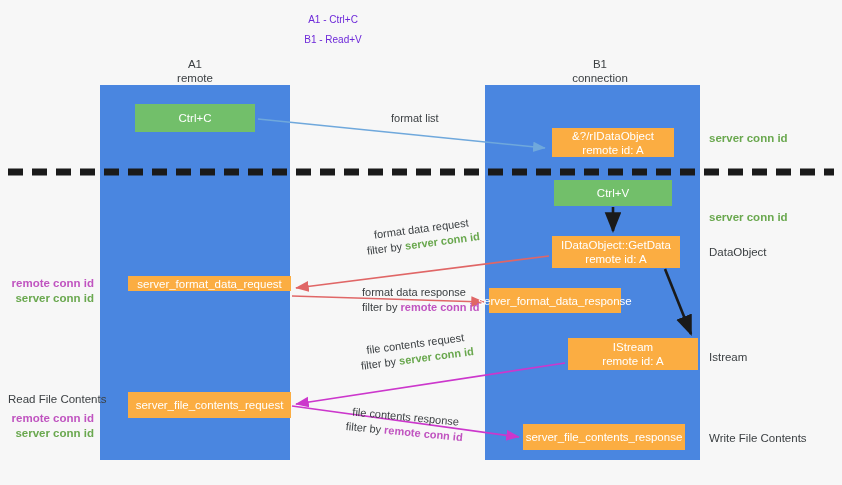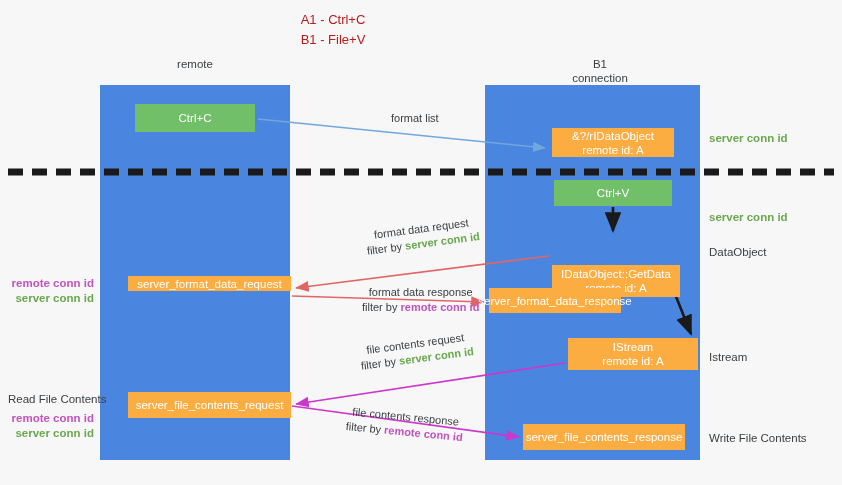"A1 - Ctrl+C" #title-block { color: #b91c1c -> #6d28d9; font-size: 13px -> 10px }
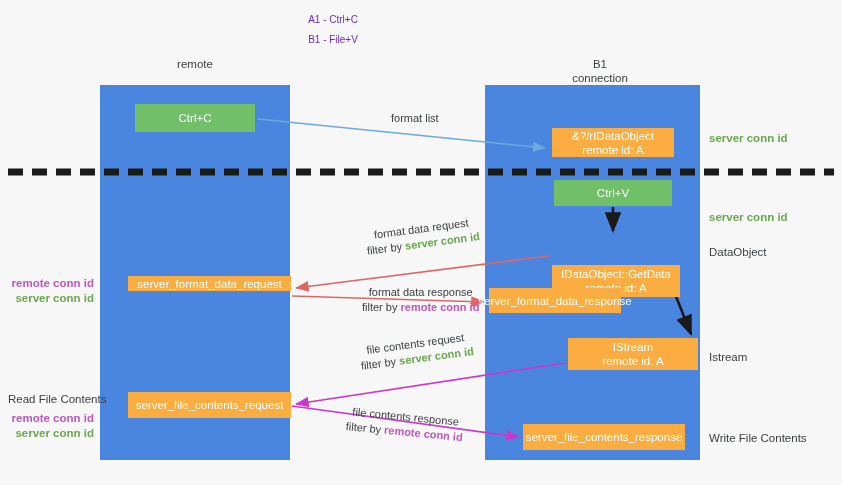"B1 - File+V" div { text: File+V -> Read+V }
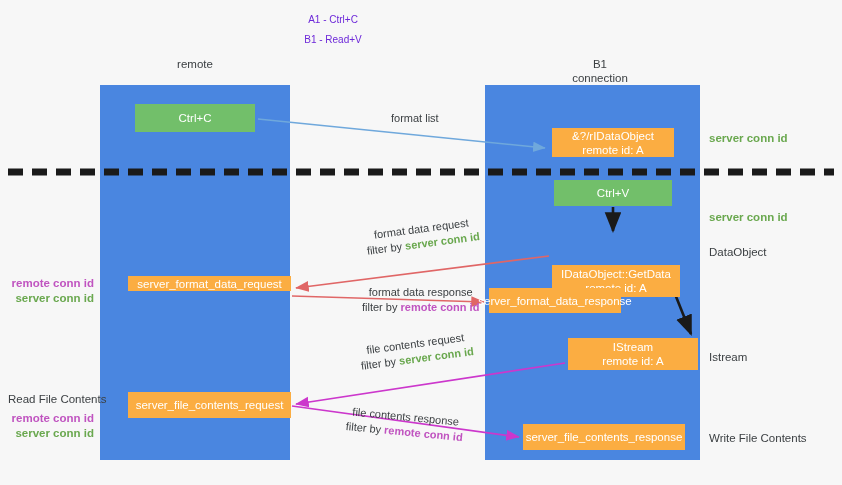"A1" div { html: none -> <div>A1</div> }
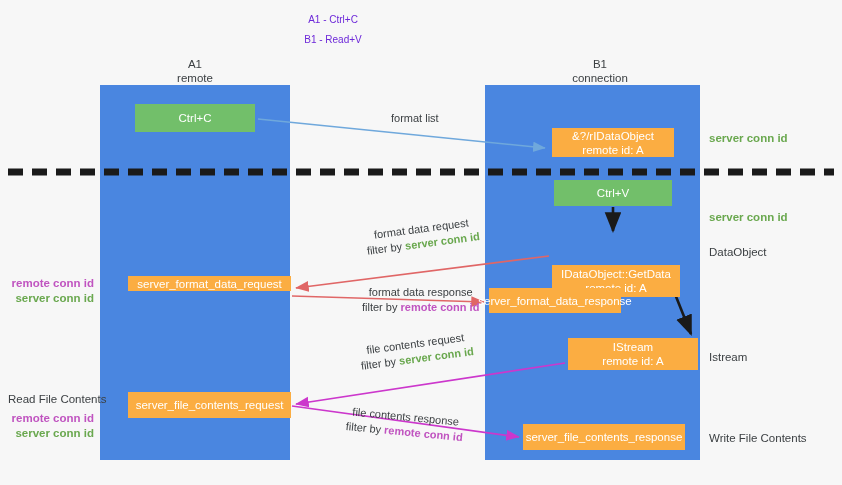"IDataObject::GetData" #box-getdata { margin-top: 29px -> none }
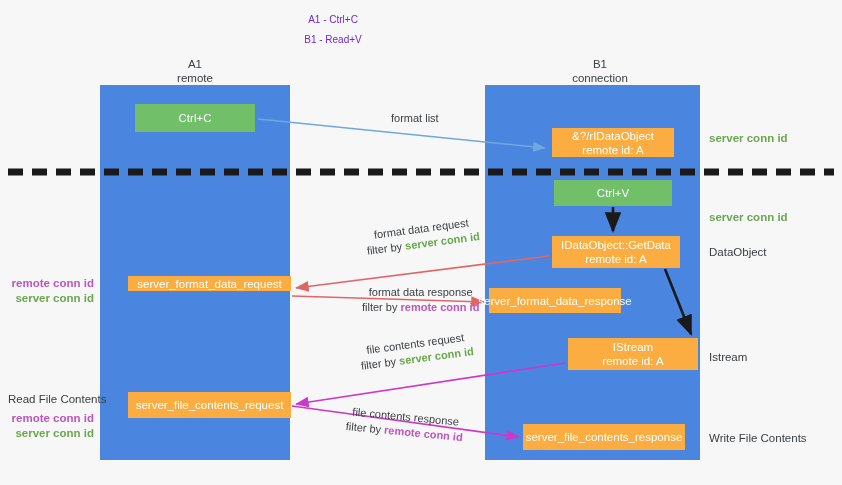"format data response" #cap-fdresp { text-align: center -> left }
